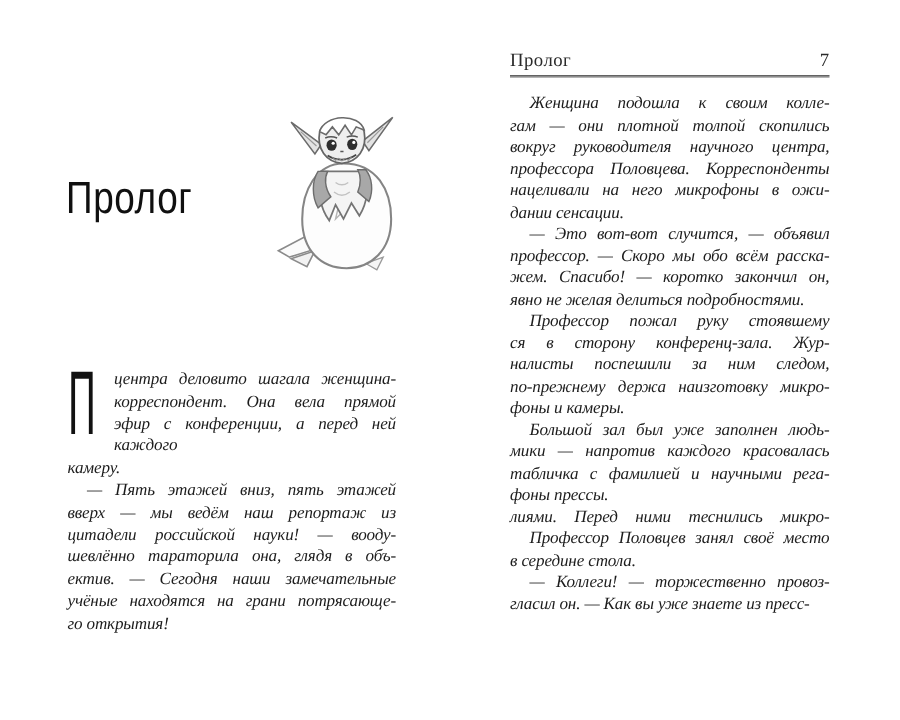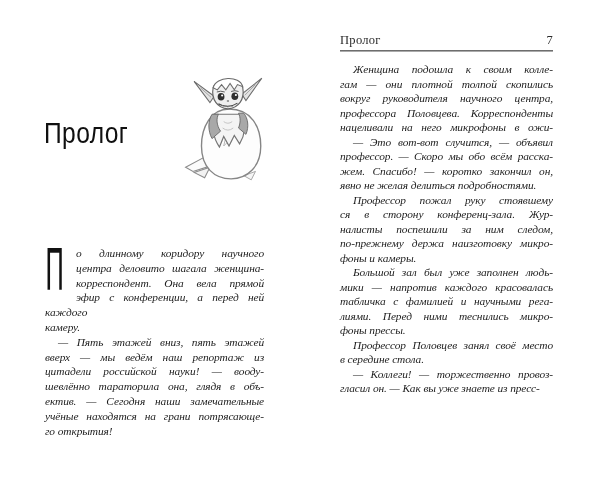"дании сенсации." div.line { html: none -> <div>дании сенсации.</div> }
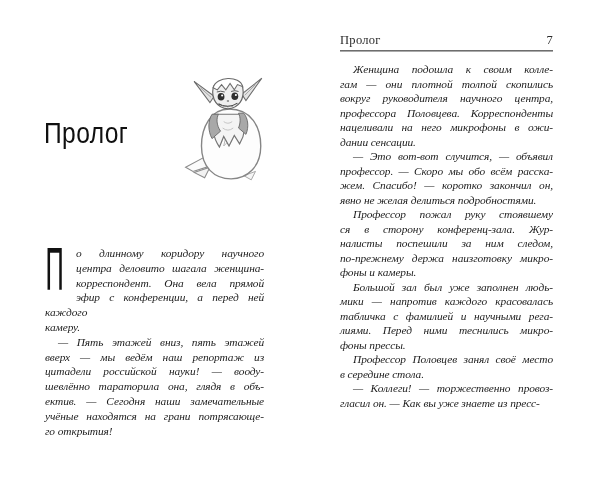"о длинному коридору научного" div.line { html: <div>о длинному коридору научного</div> -> none }
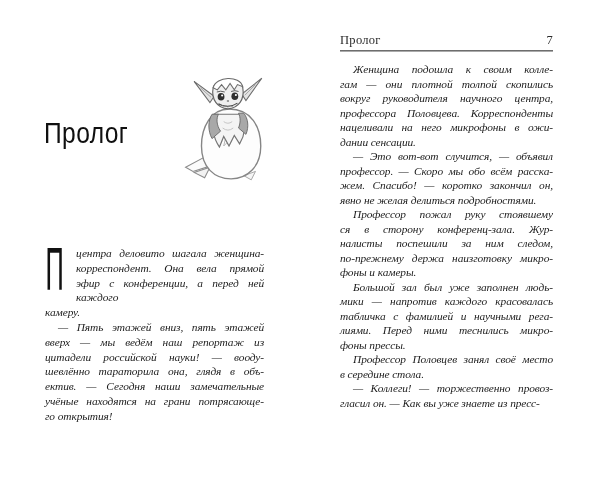"лиями. Перед ними теснились микро-" div.line { order: before "фоны прессы." -> after "фоны прессы." }
